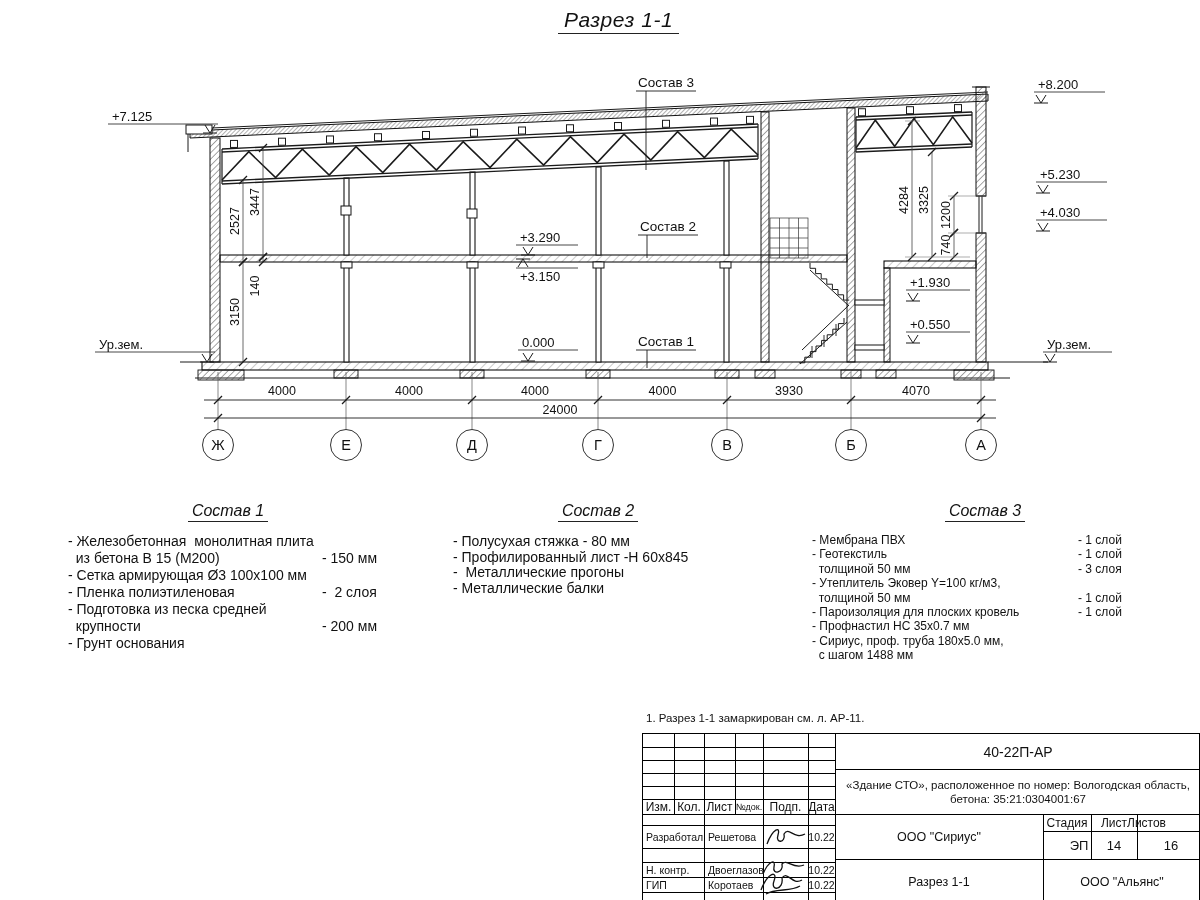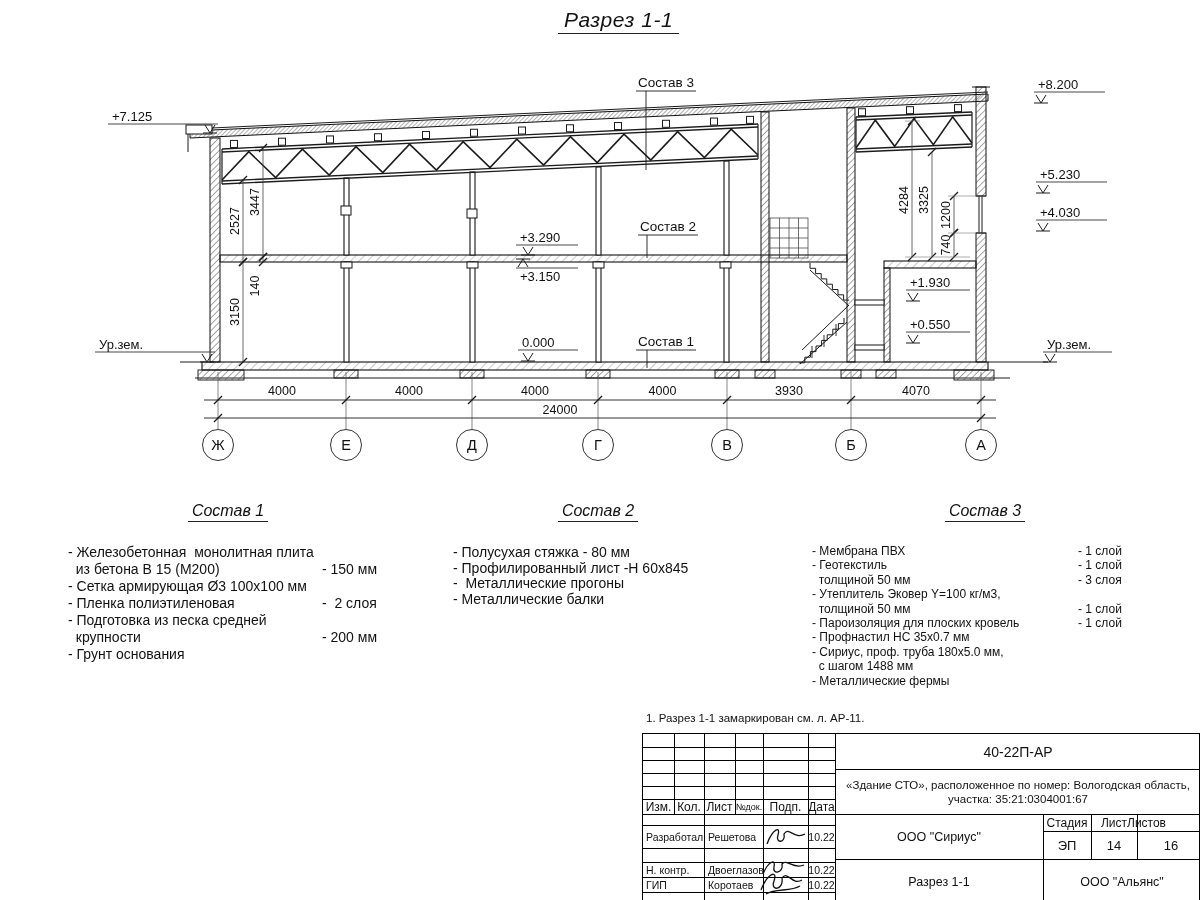"- Железобетонная монолитная плита" .comp-rows { margin-top: 24px -> 13px }
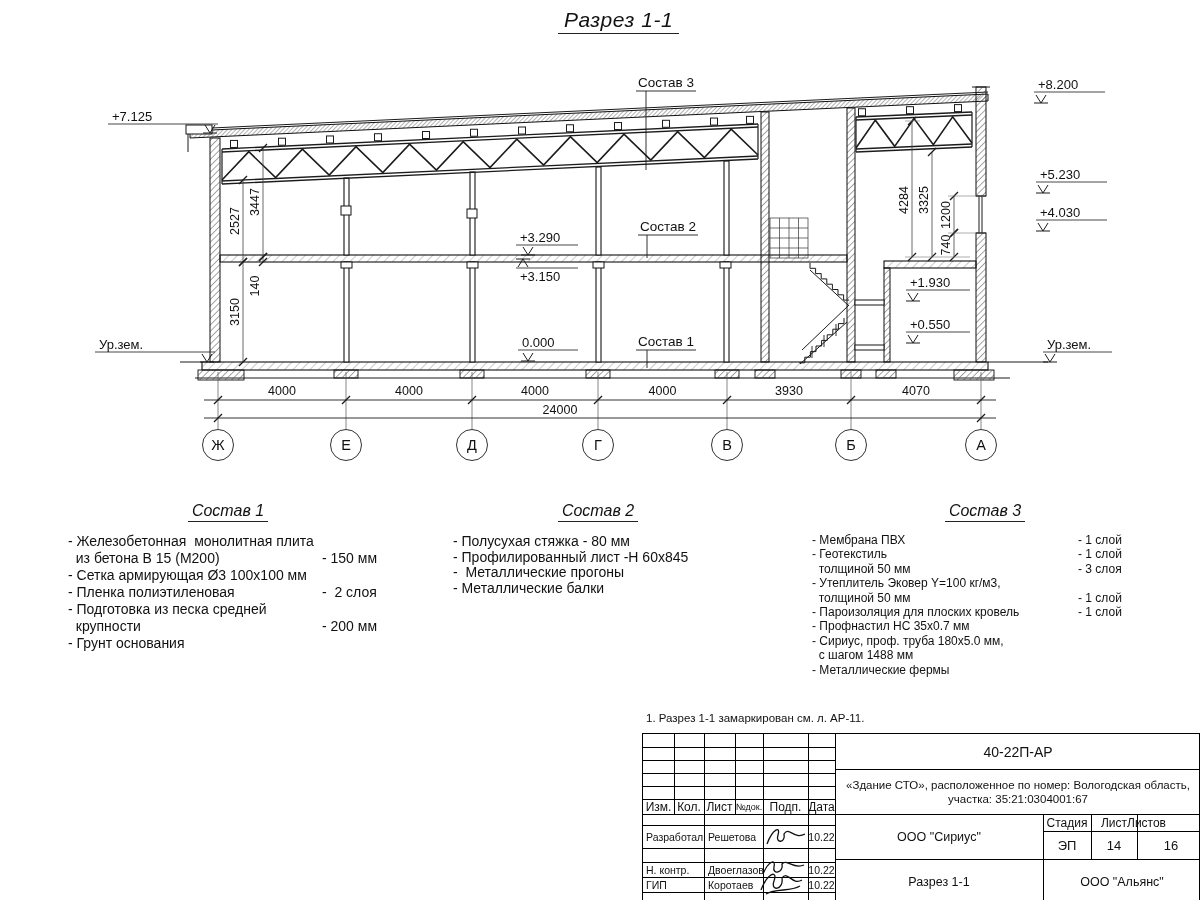"- Металлические фермы" div.crow { html: <div><span>- Металлические фермы</span><span></span></div> -> none }
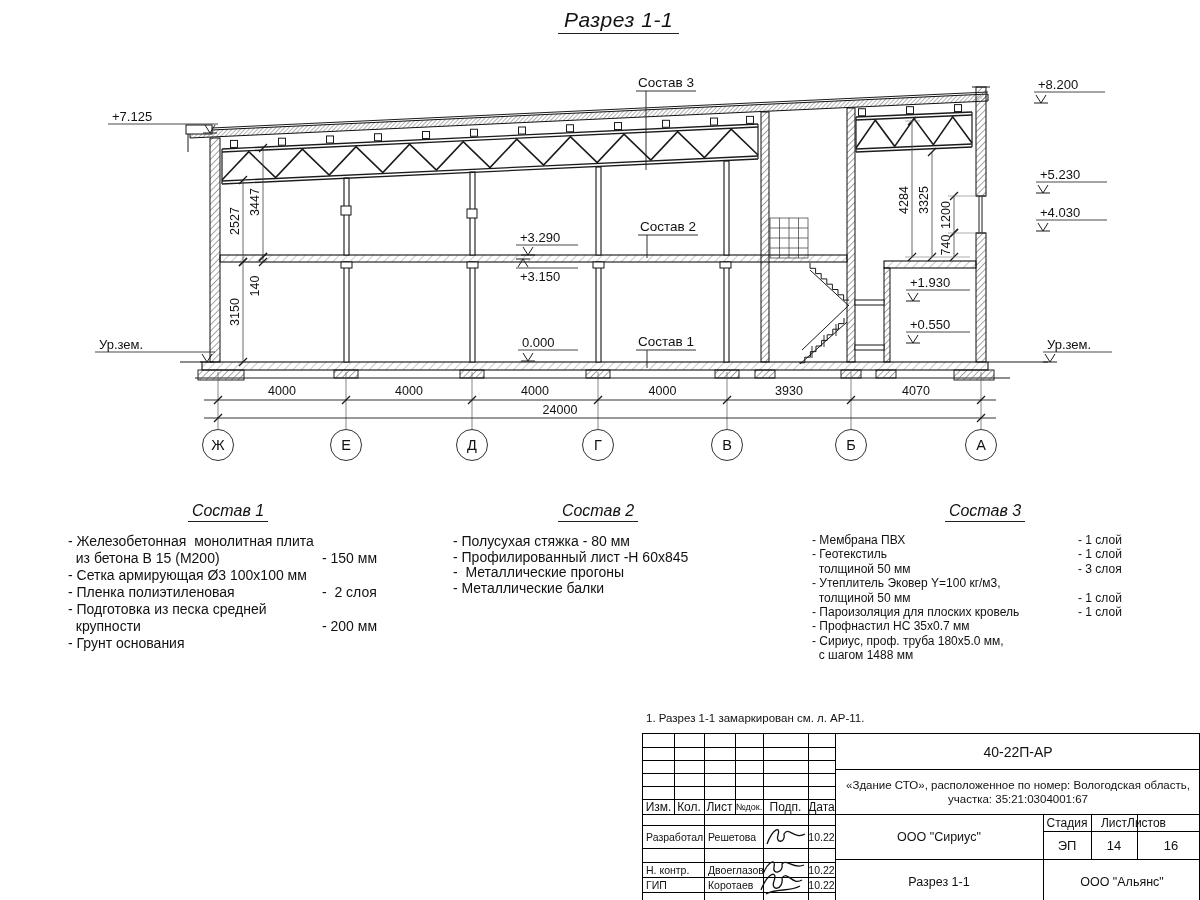"участка: 35:21:0304001:67" div { text: участка -> бетона }
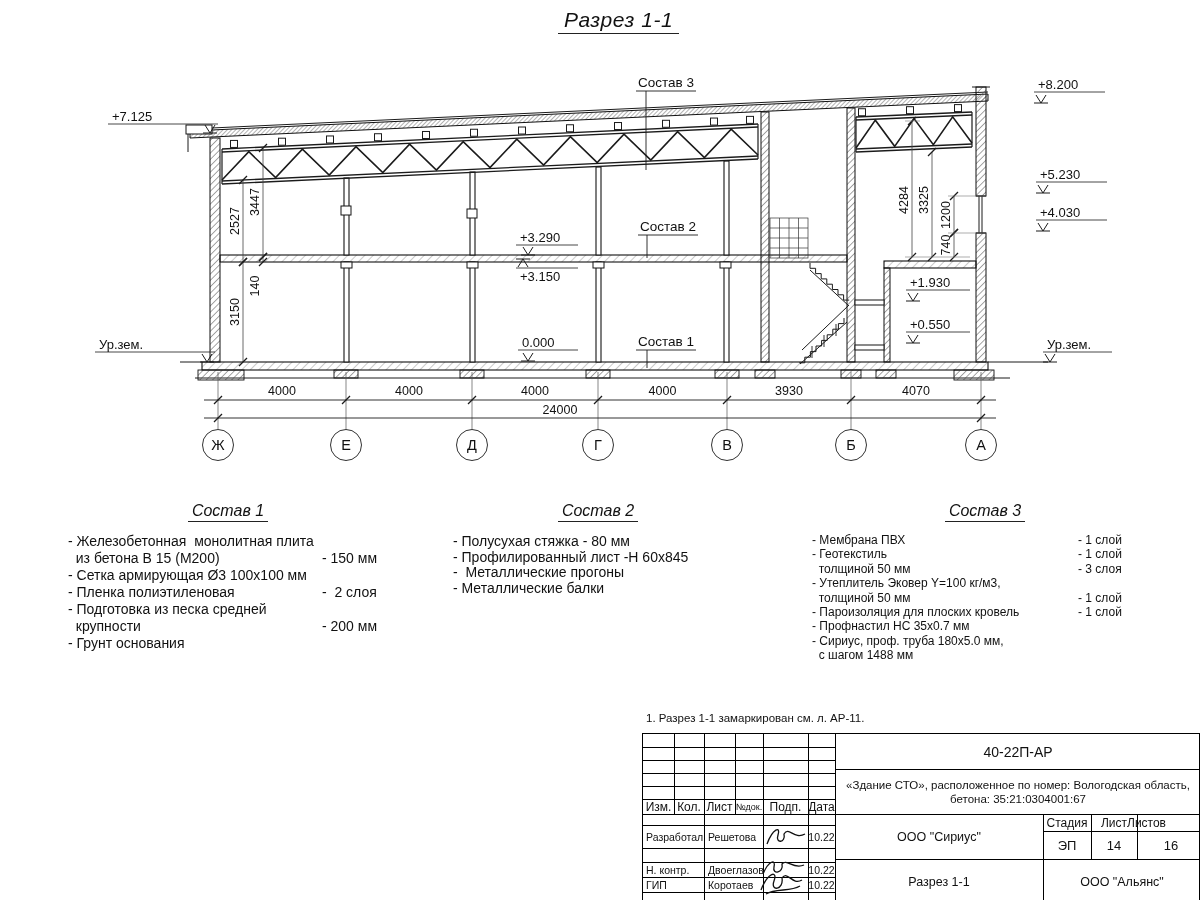"ЭП" div.cell { left: 400px -> 412px }
